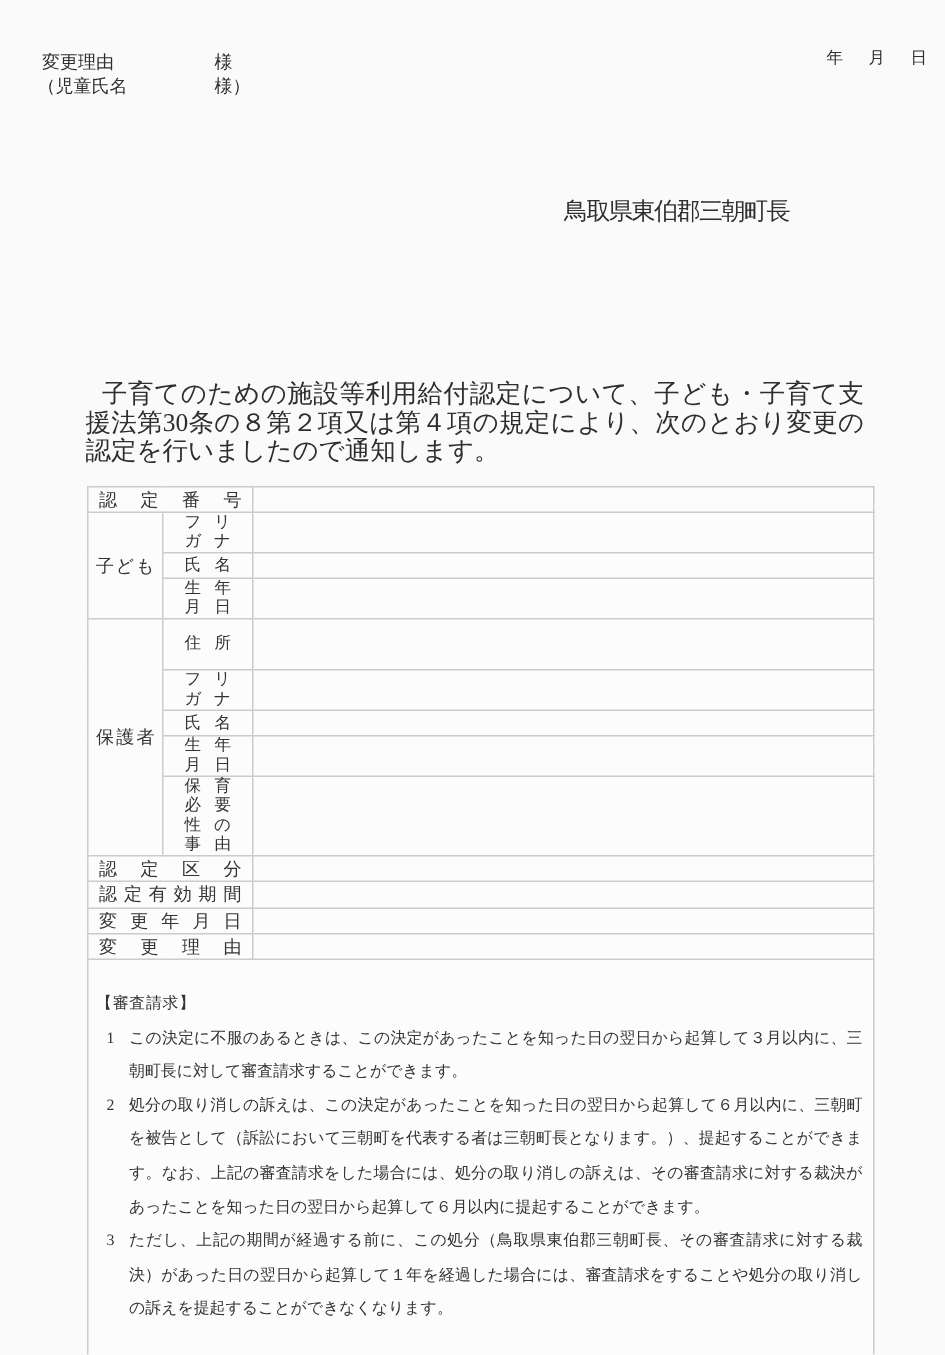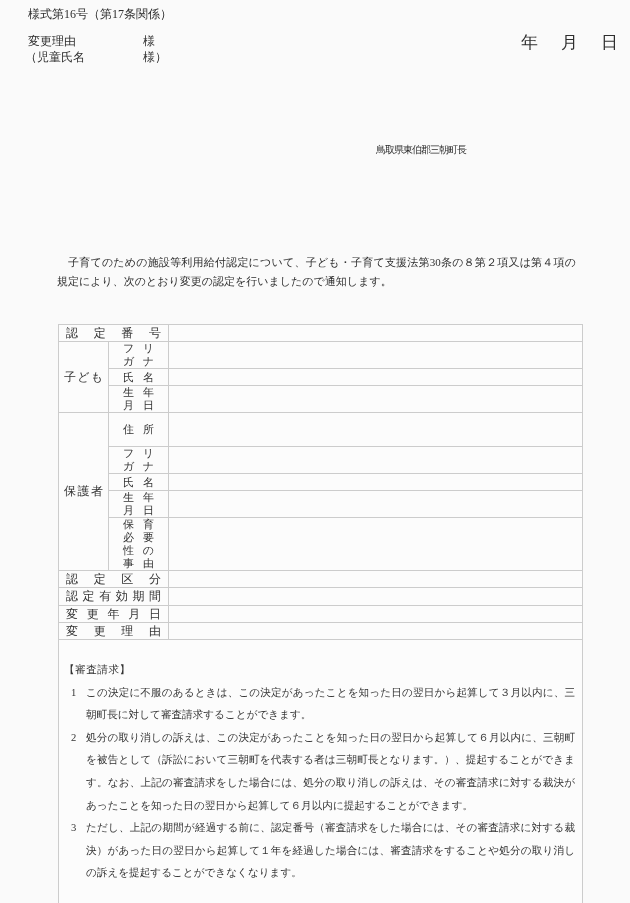"様式第16号（第17条関係）" div.form-number { html: <div>様式第16号（第17条関係）</div> -> none }
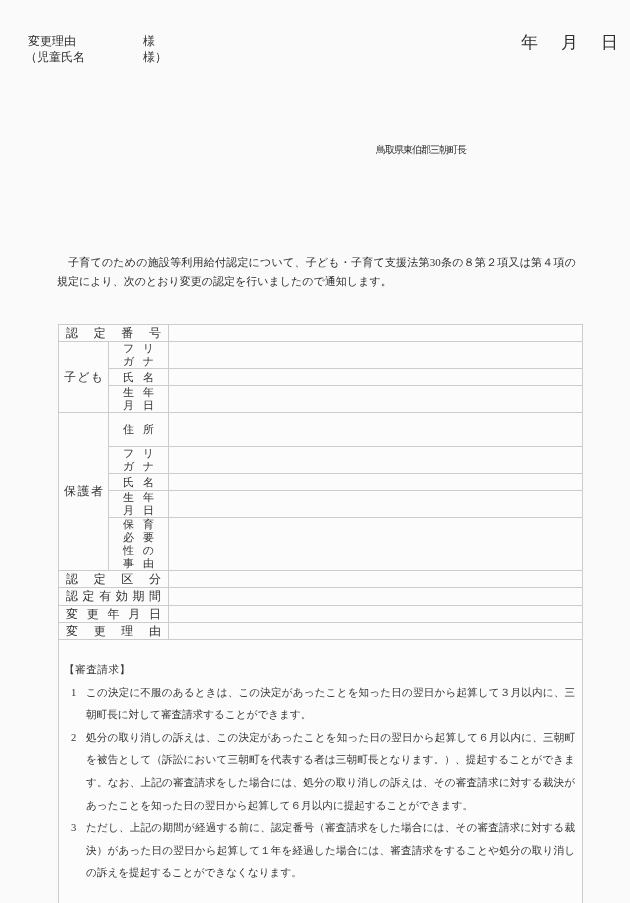"年 月 日" .date-line { font-size: 17px -> 11px }
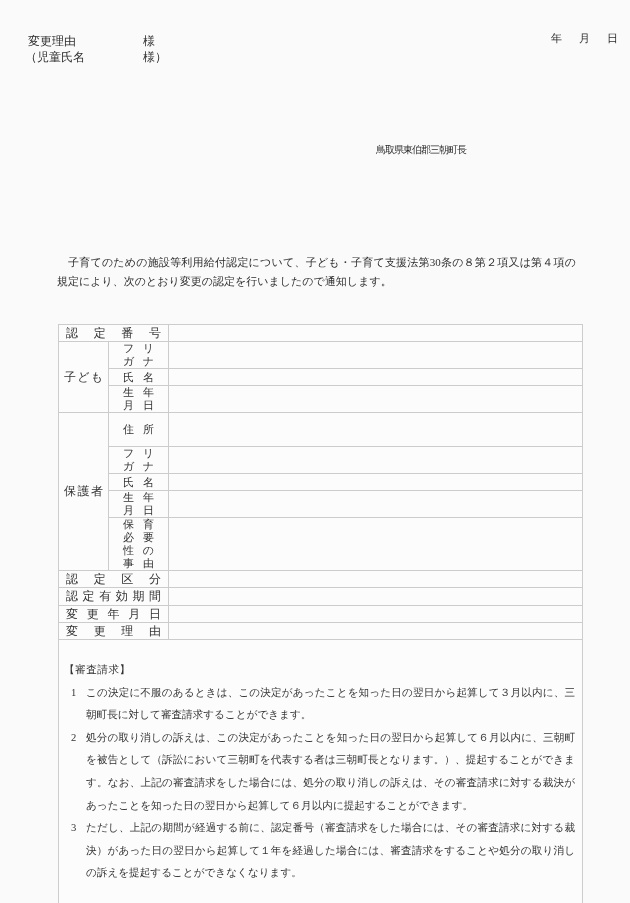"鳥取県東伯郡三朝町長" .issuer { font-size: 10px -> 16px; margin-top: 12px -> none }
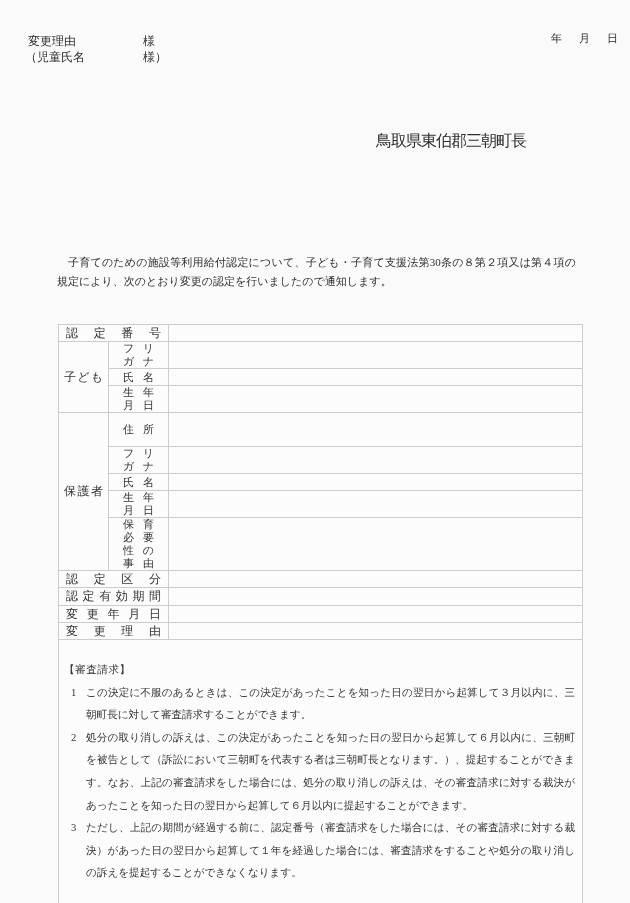"子育てのための施設等利用給付認定について、子ども・子育て支援法第30条の８第２項" .intro { font-size: 11px -> 17px }
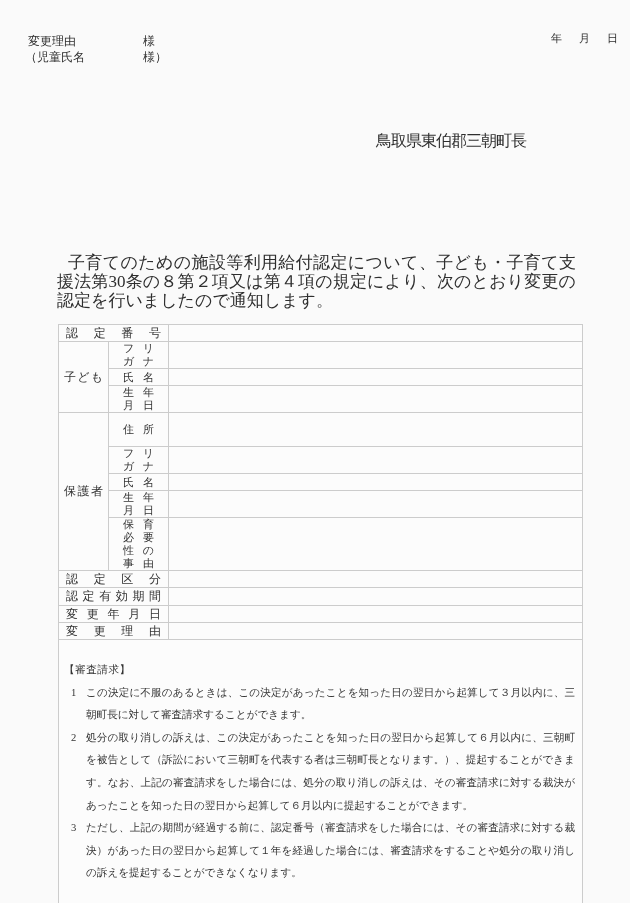"ただし、上記の期間が経過する前に、認定番号（審査請求をした場合には、その審査請求" span.rr-text { text: 認定番号（審査請求をした場合には -> この処分（鳥取県東伯郡三朝町長 }
